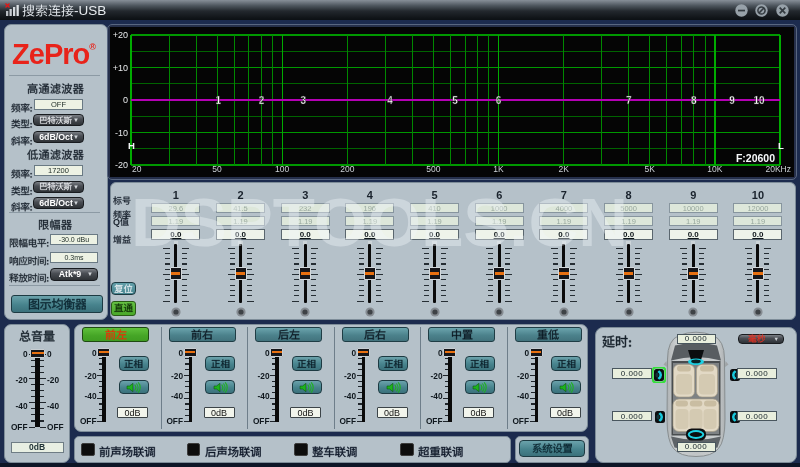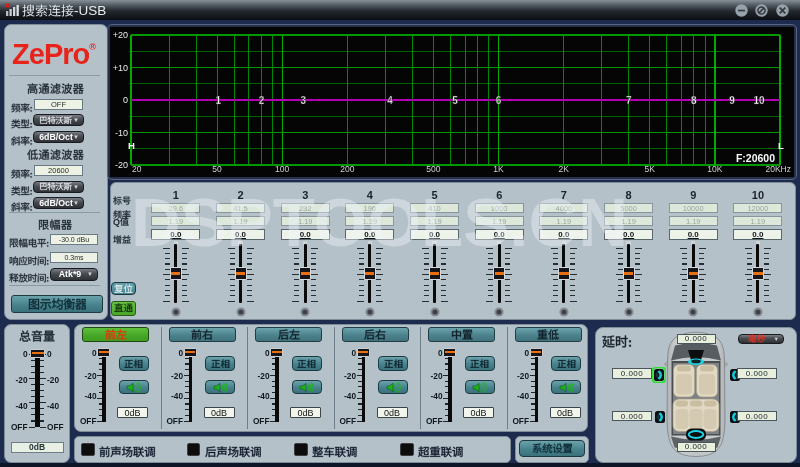"20600" div.inp { text: 20600 -> 17200 }
